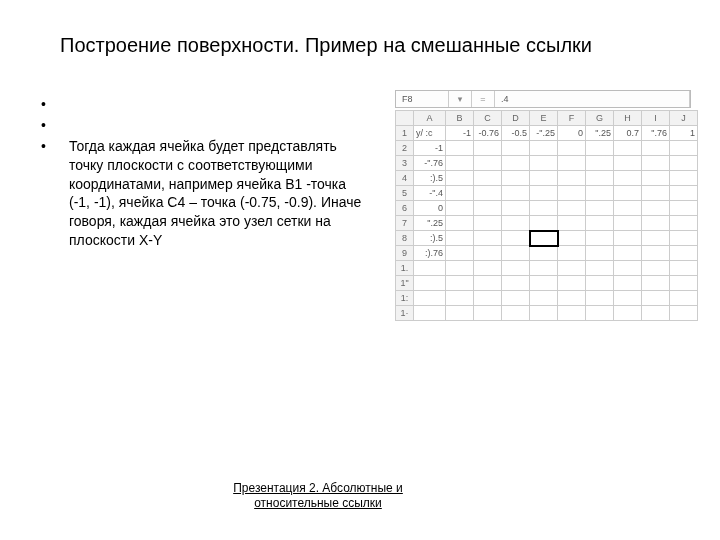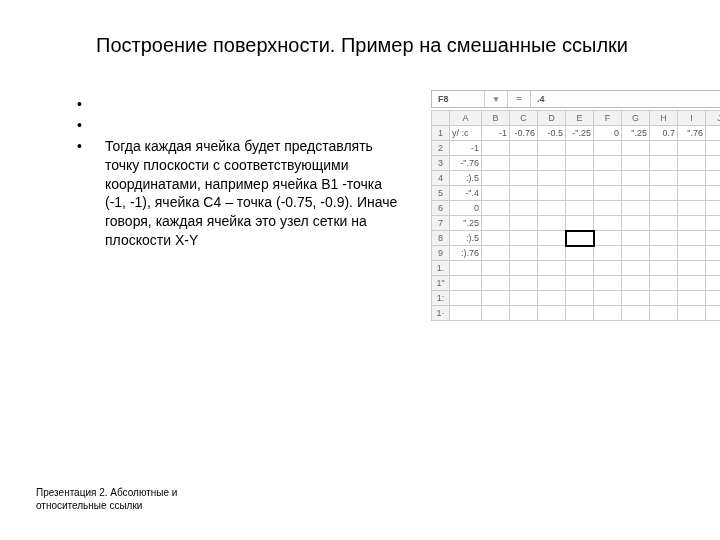"Построение поверхности. Пример на" .slide { margin-left: 36px -> none }
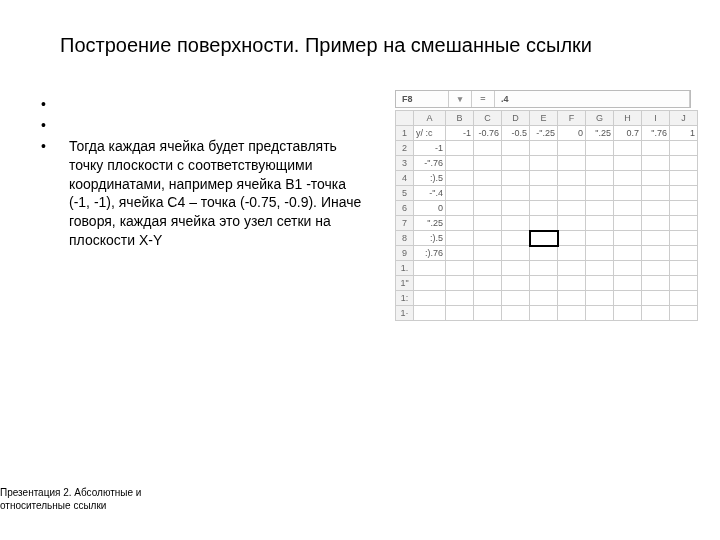"F8" .formula-bar { font-weight: bold -> none }
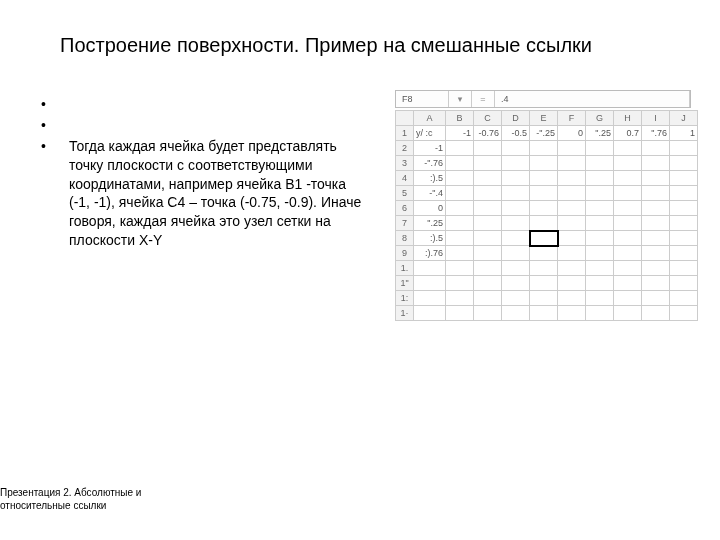"Презентация 2. Абсолютные и" .footer { font-size: 10px -> 12px; text-align: left -> center; text-decoration: none -> underline }
